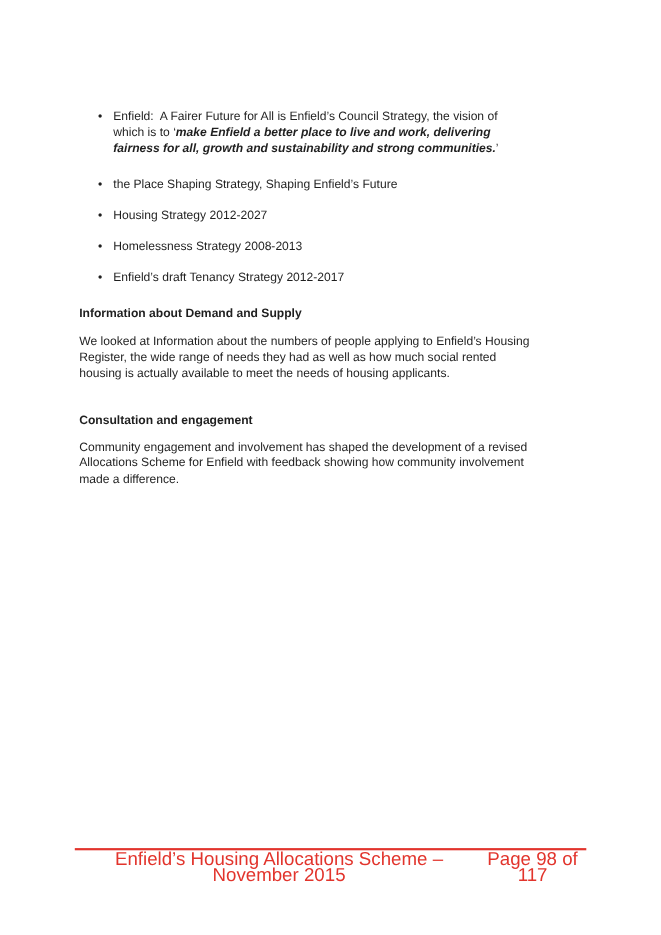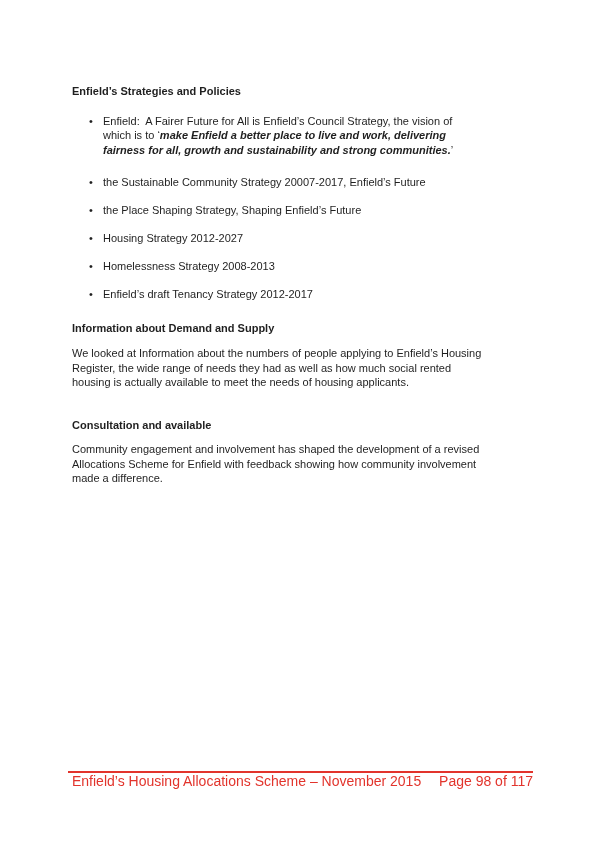"Enfield’s Strategies and Policies" div.h { html: <div>Enfield’s Strategies and Policies</div> -> none }
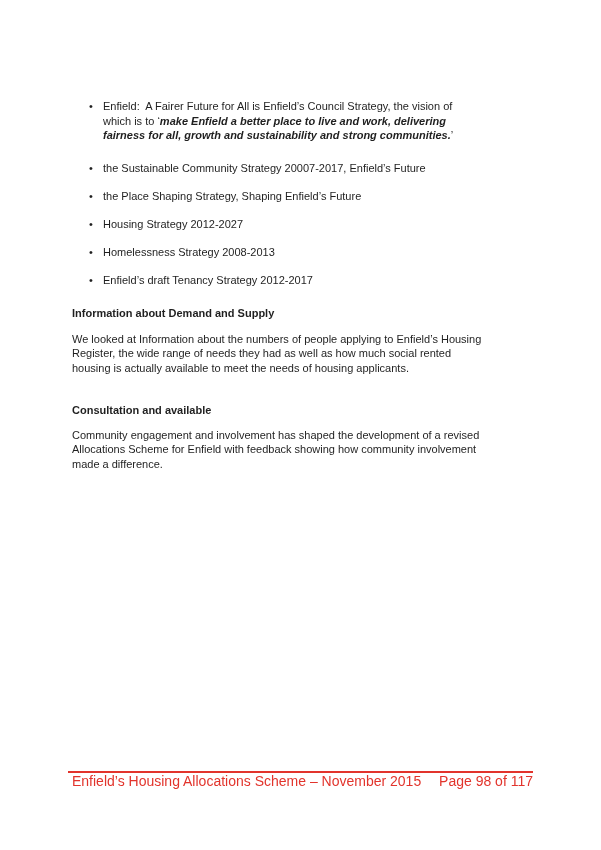"the Sustainable Community Strategy" li { html: <li>the Sustainable Community Strategy 20007-2017, Enfield’s Future</li> -> none }
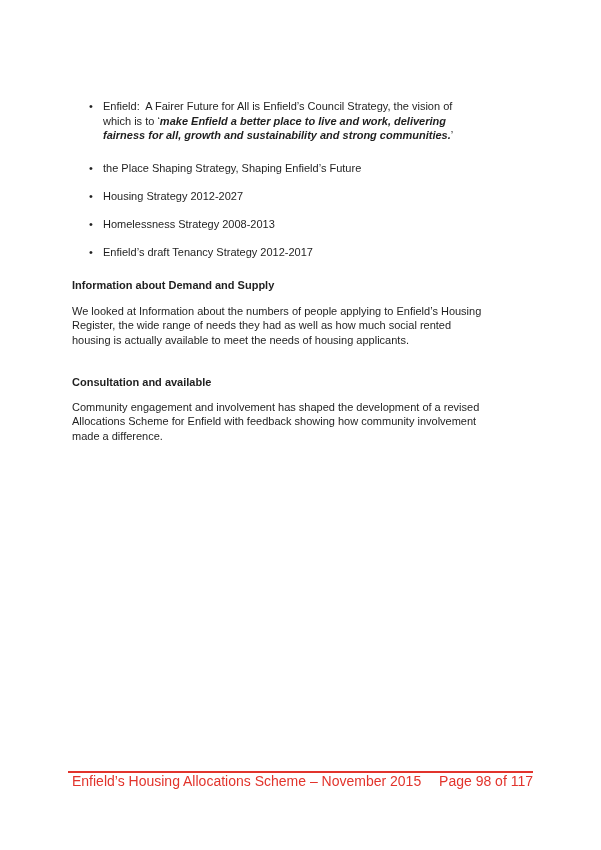"Consultation and available" div.h { text: available -> engagement }
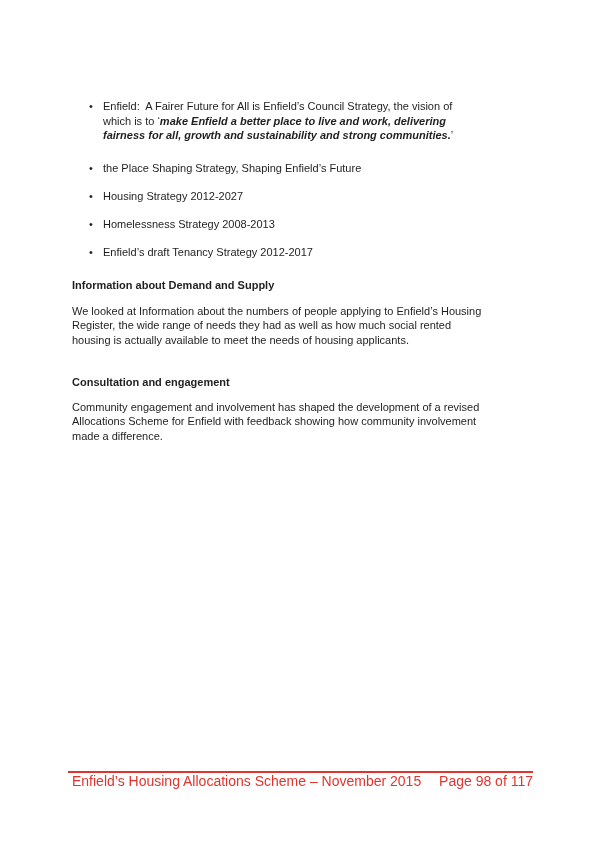"Enfield’s Housing Allocations Scheme –" .footer-row { font-size: 14px -> 17px }
